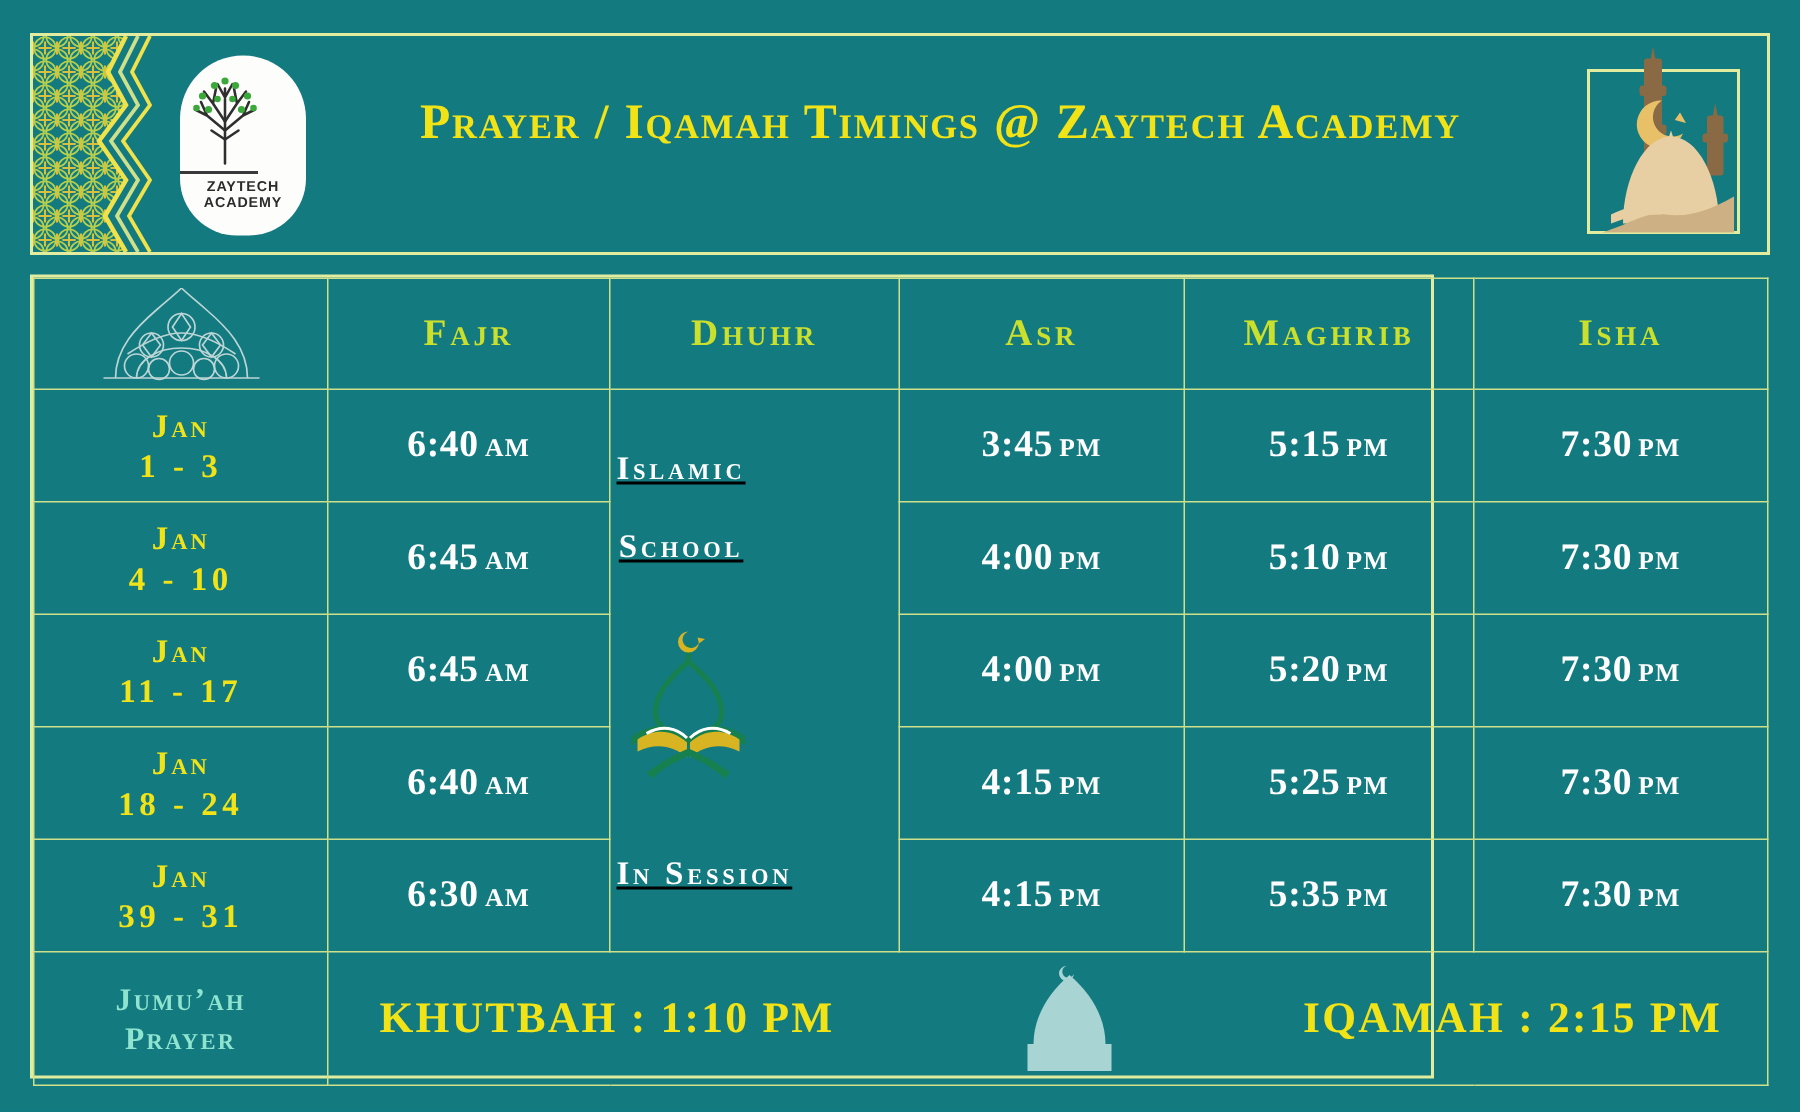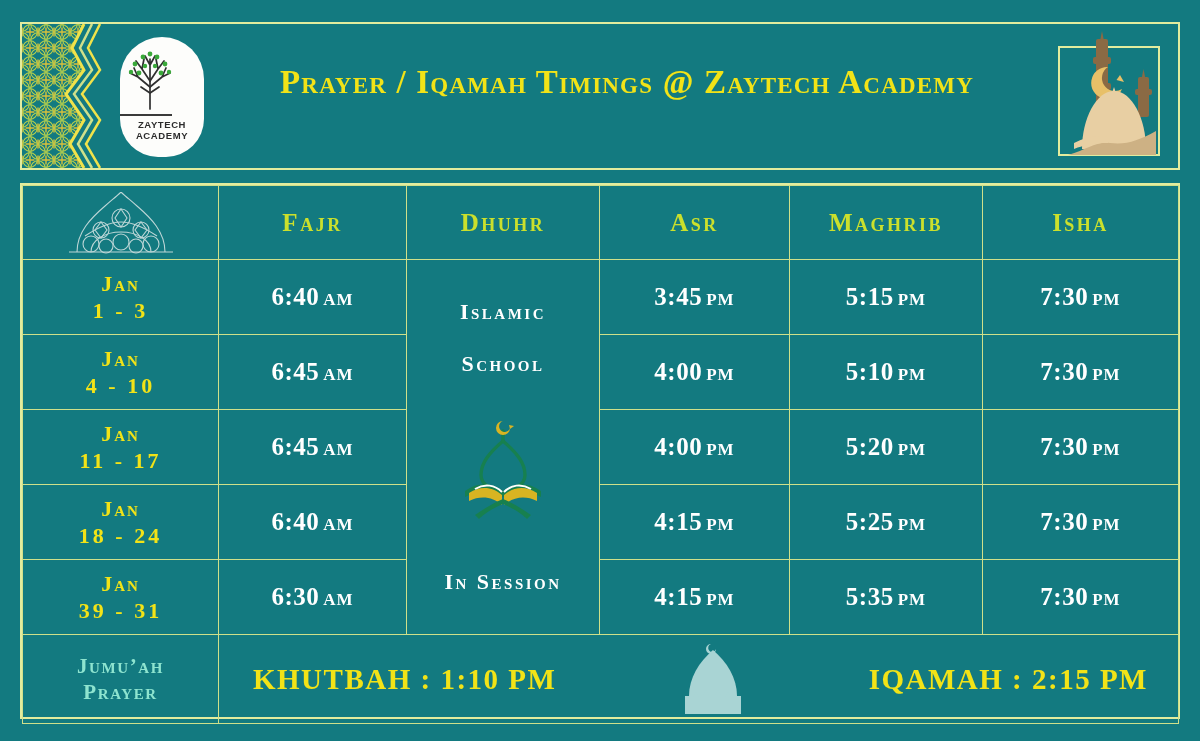"Fajr" .table-wrap { width: 1160px -> 936px }
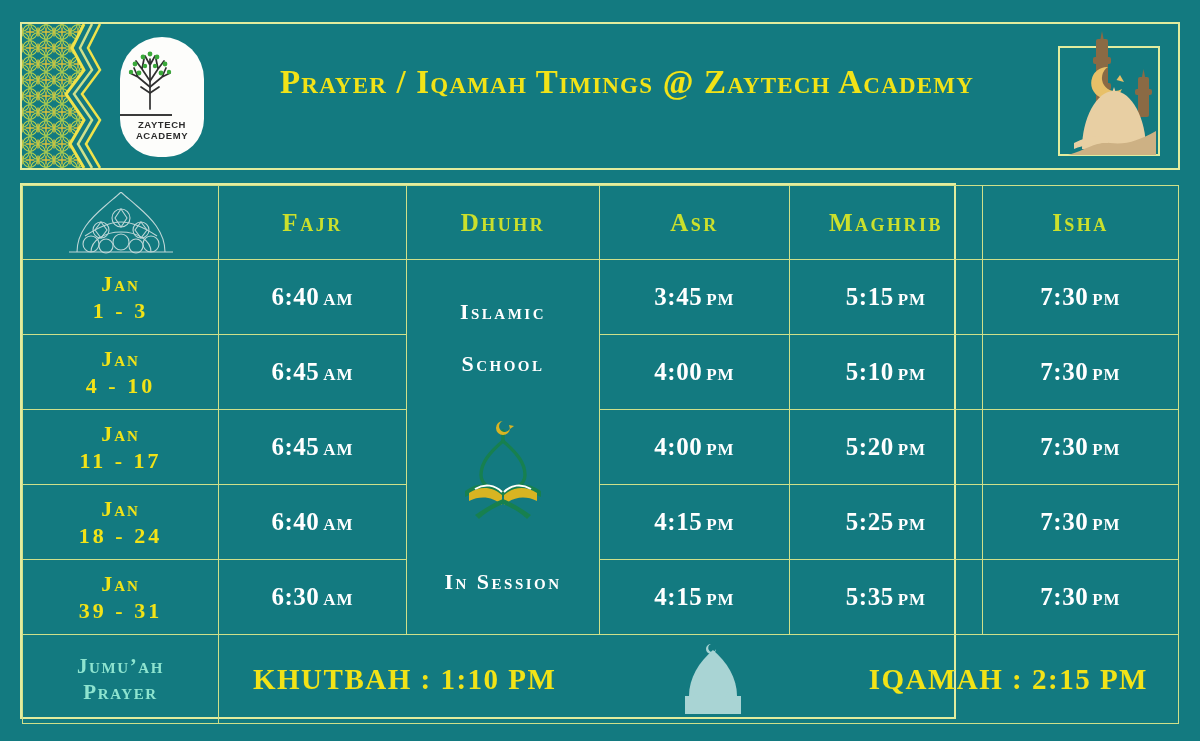"Islamic" .dhuhr-inner { align-items: center -> flex-start; text-decoration: none -> underline }
